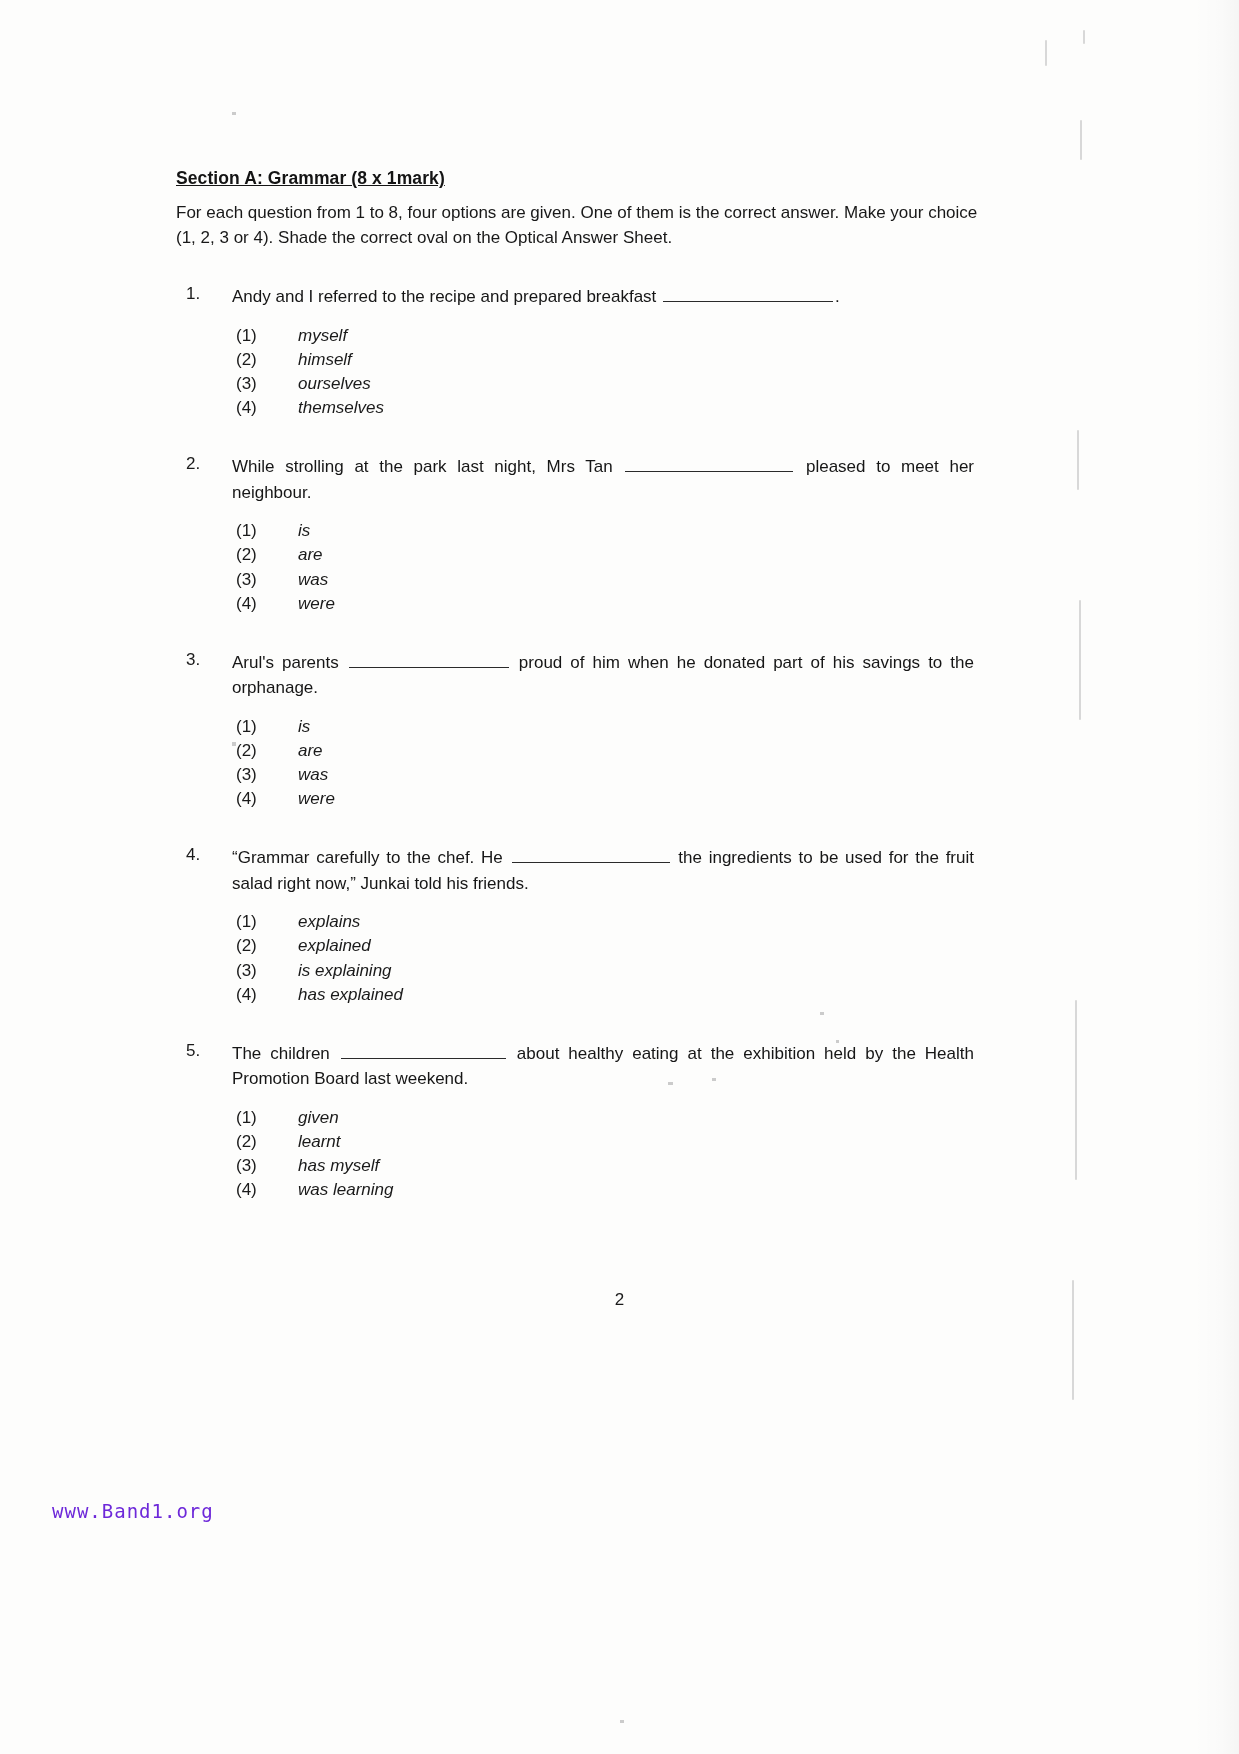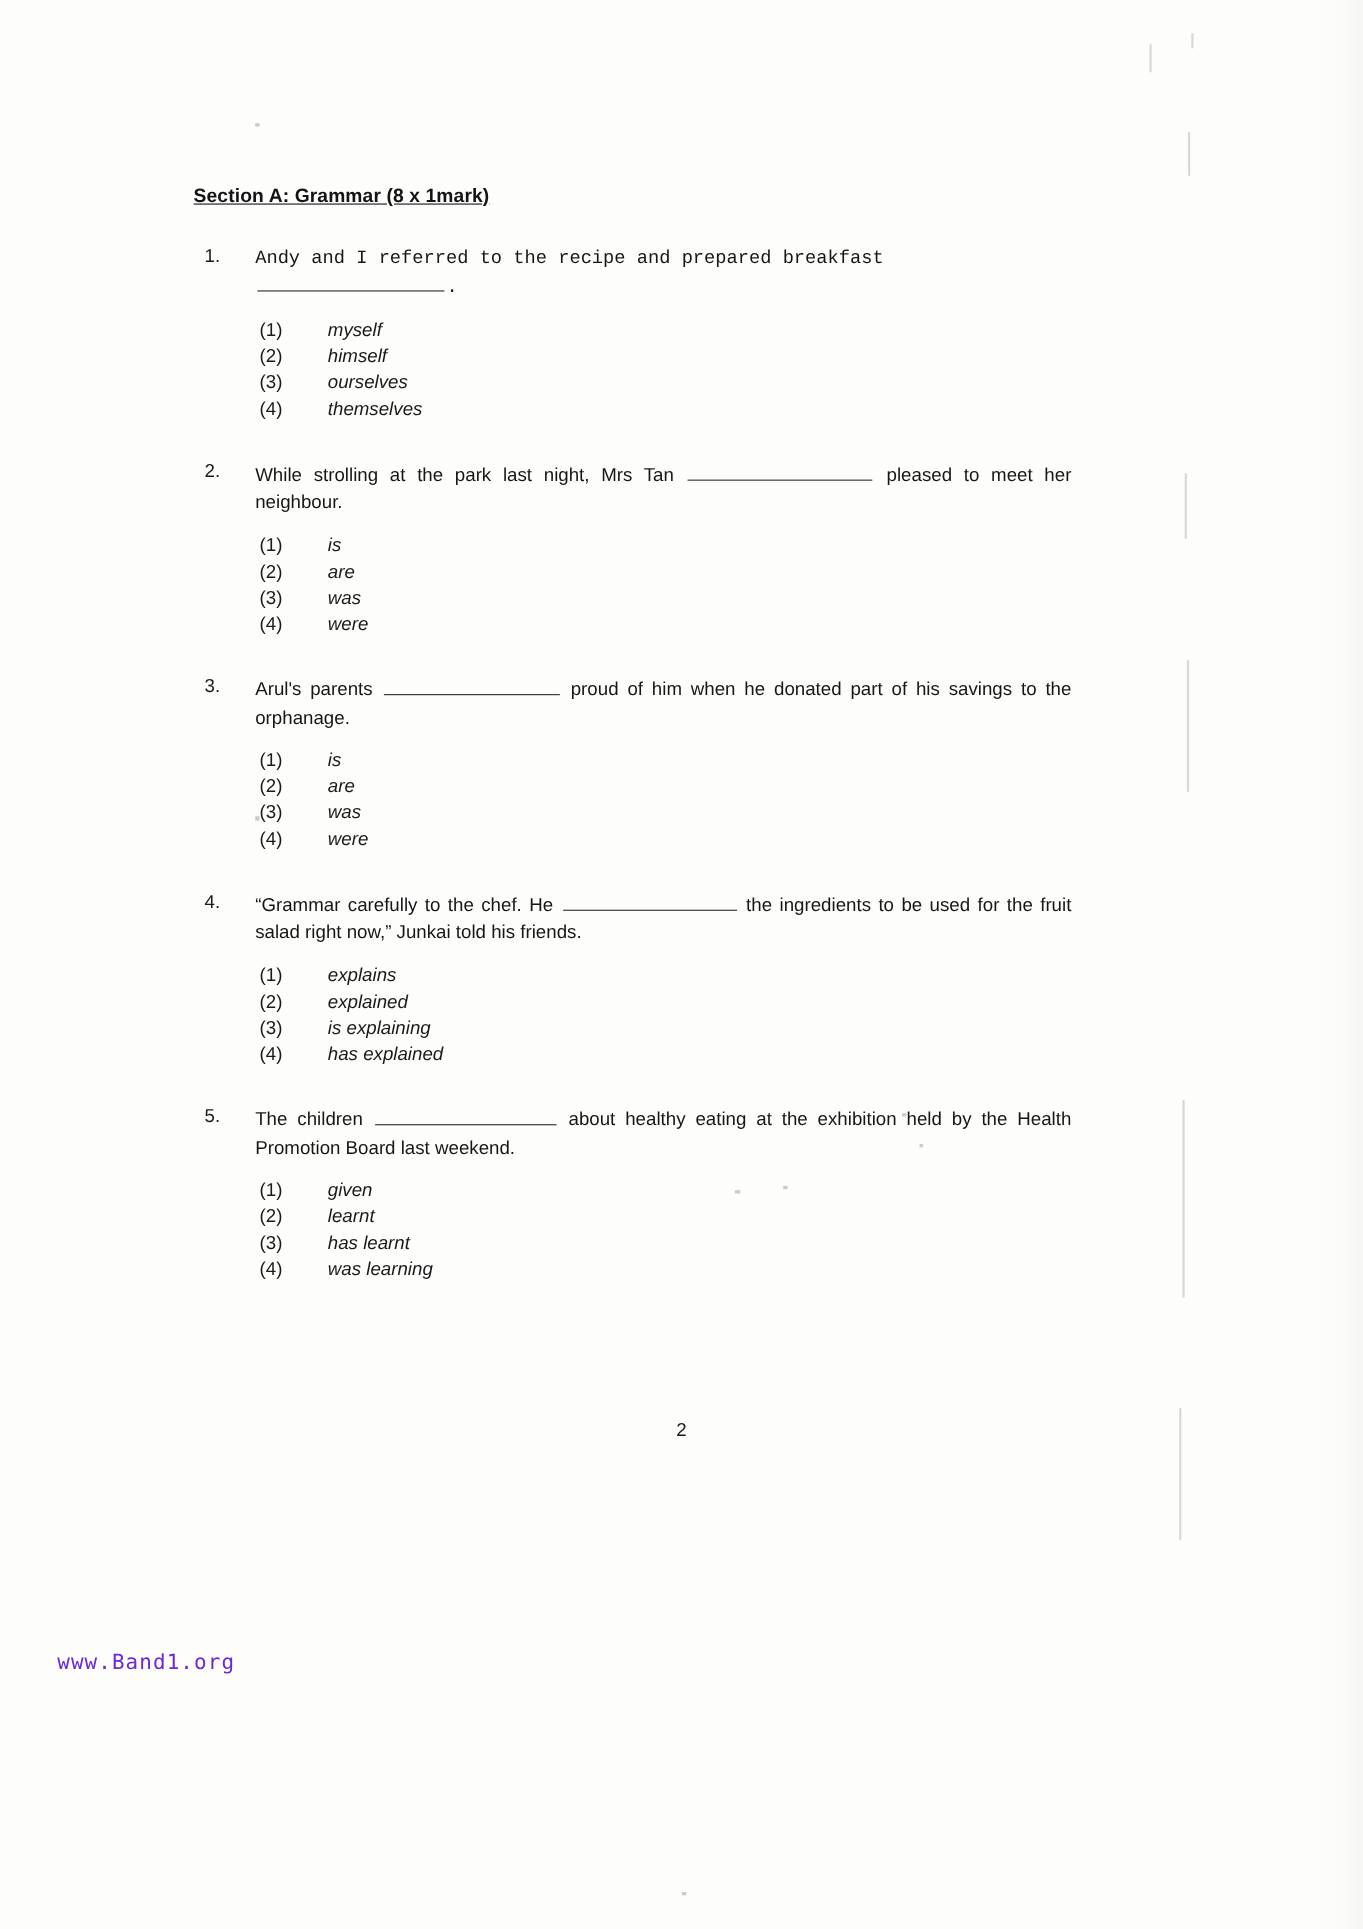"For each question from 1" p.instructions { html: none -> <p>For each question from 1 to 8, four options are given. One of them is the correct answer. Make your choice (1, 2, 3 or 4). Shade the correct oval on the Optical Answer Sheet.</p> }
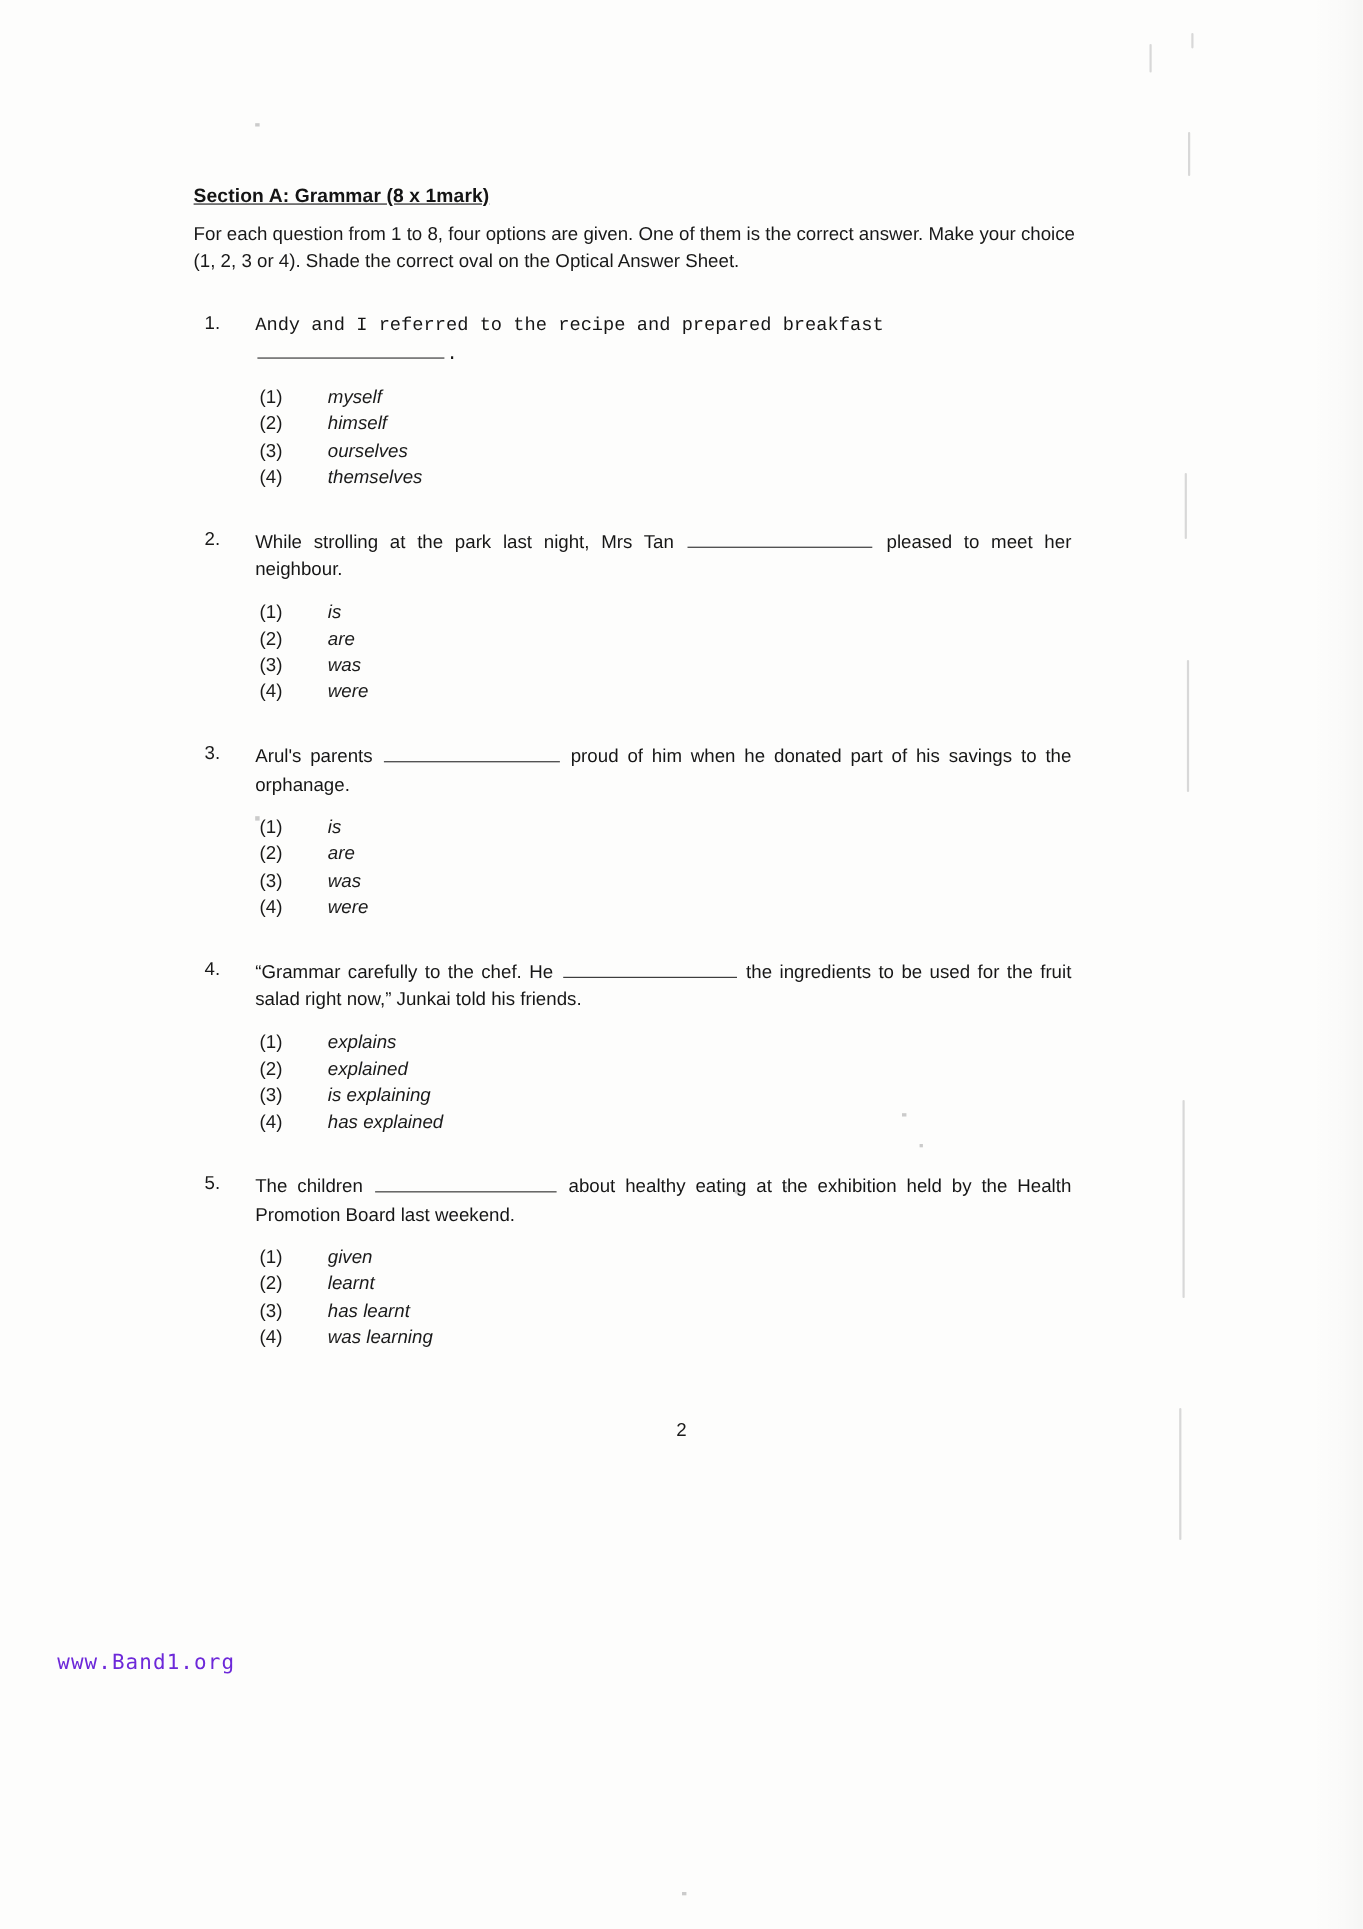"Andy and I referred to" .q-text.nojust { font-family: Liberation Mono, monospace -> none }
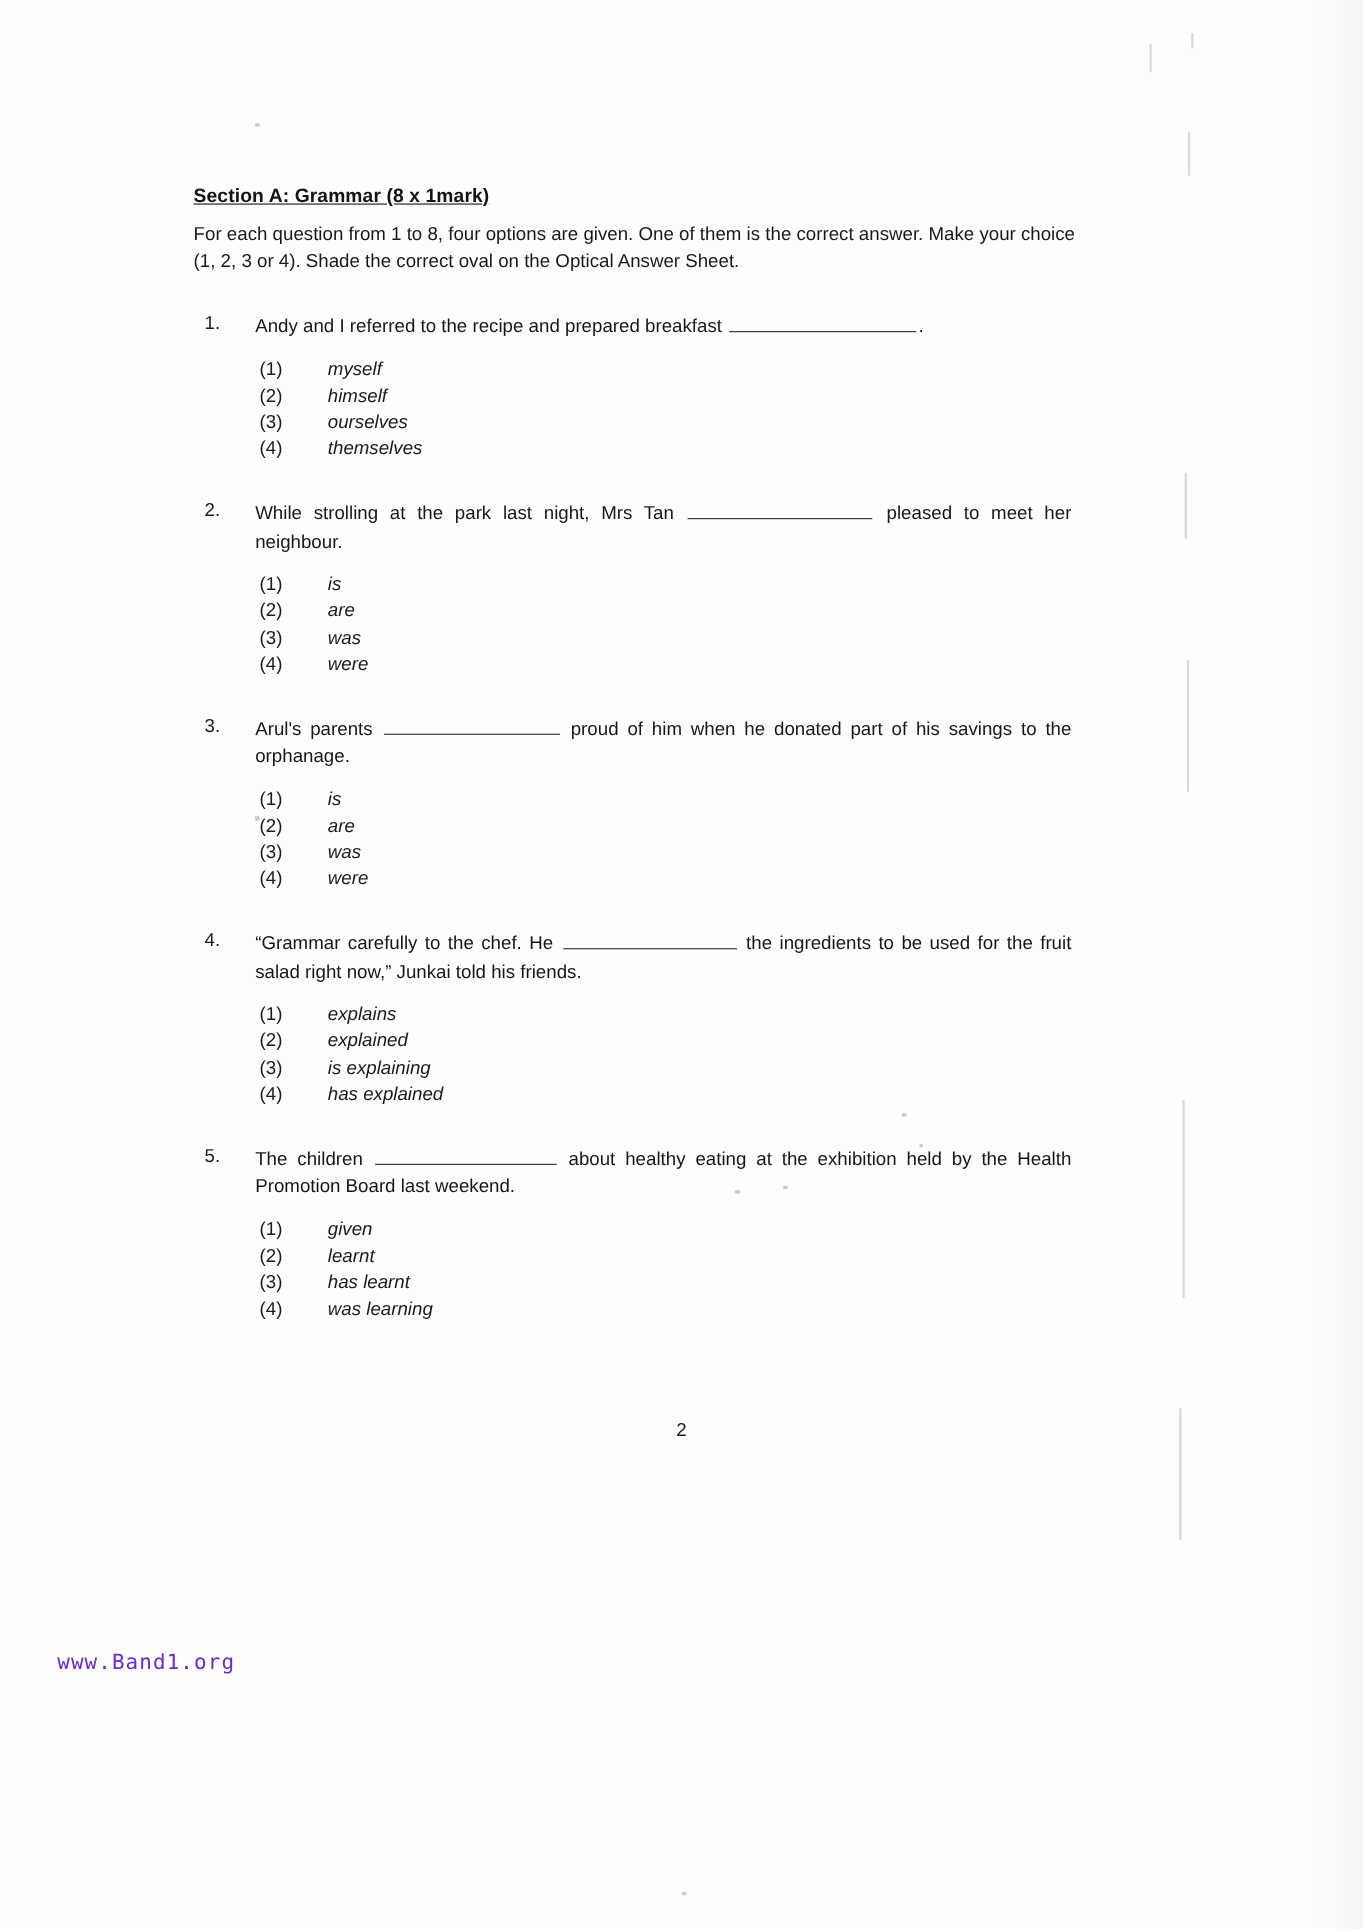"has learnt" span.opt-text { text: learnt -> myself }
